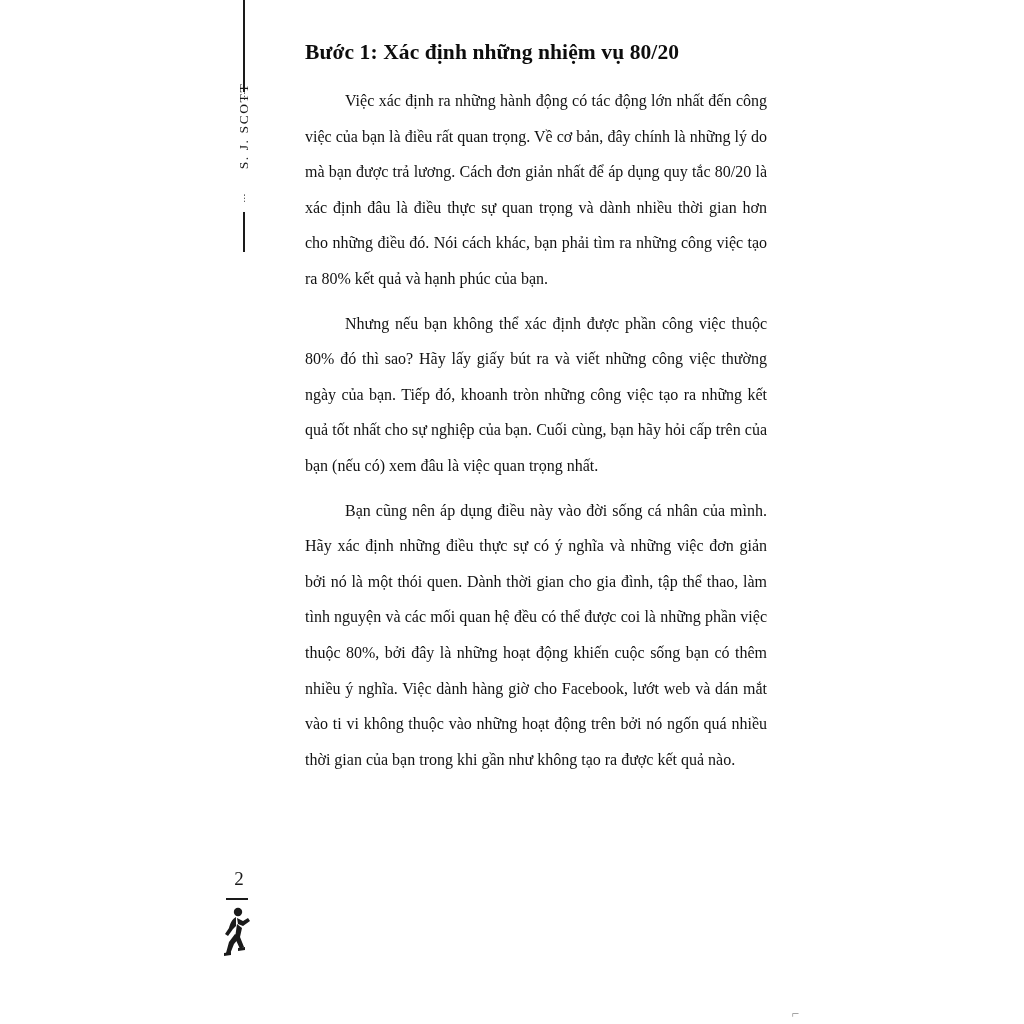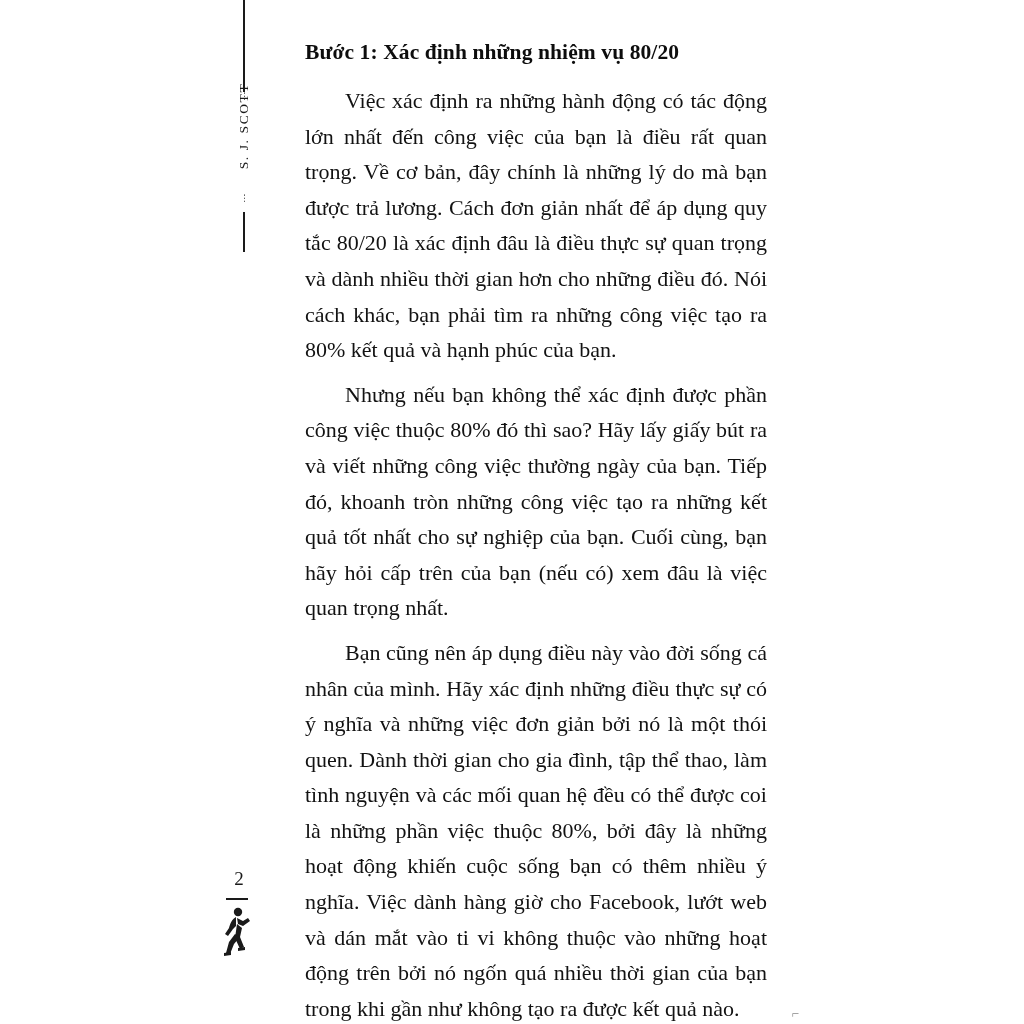"Việc xác định ra những" p.body { font-size: 22px -> 16px }
